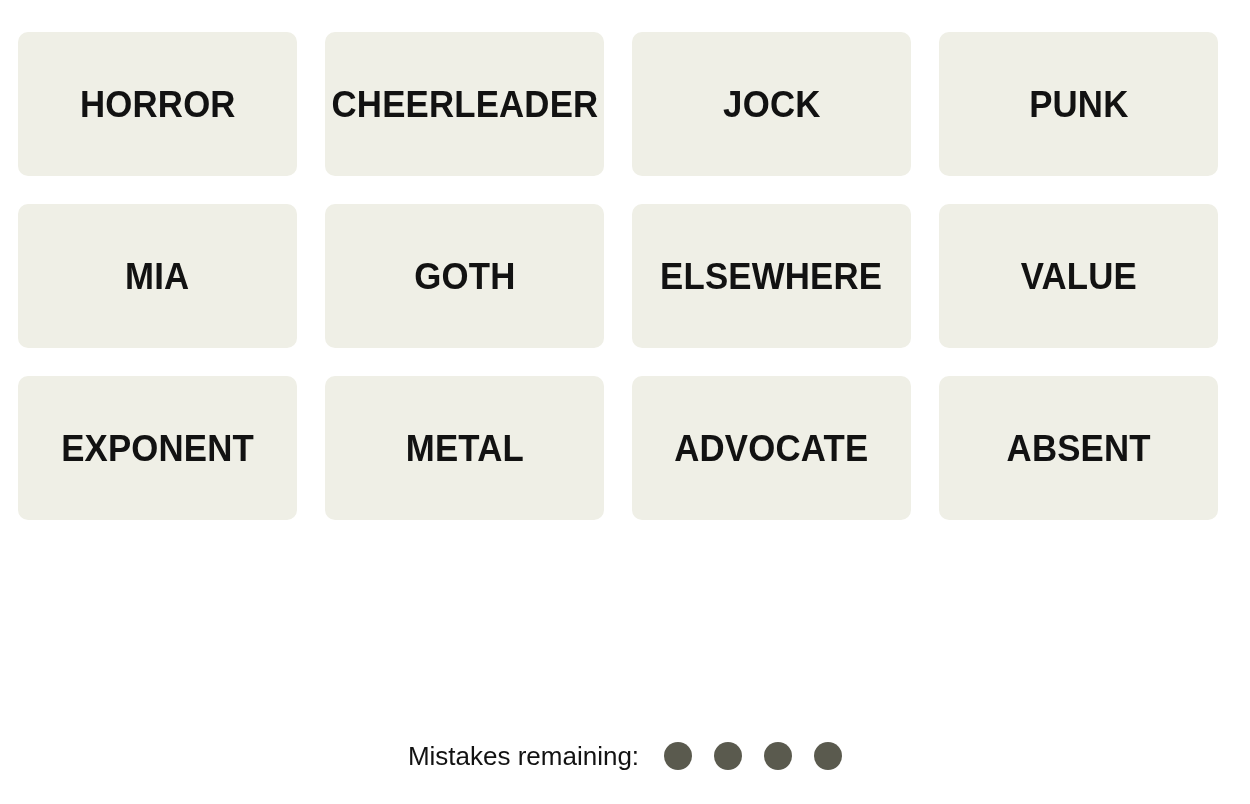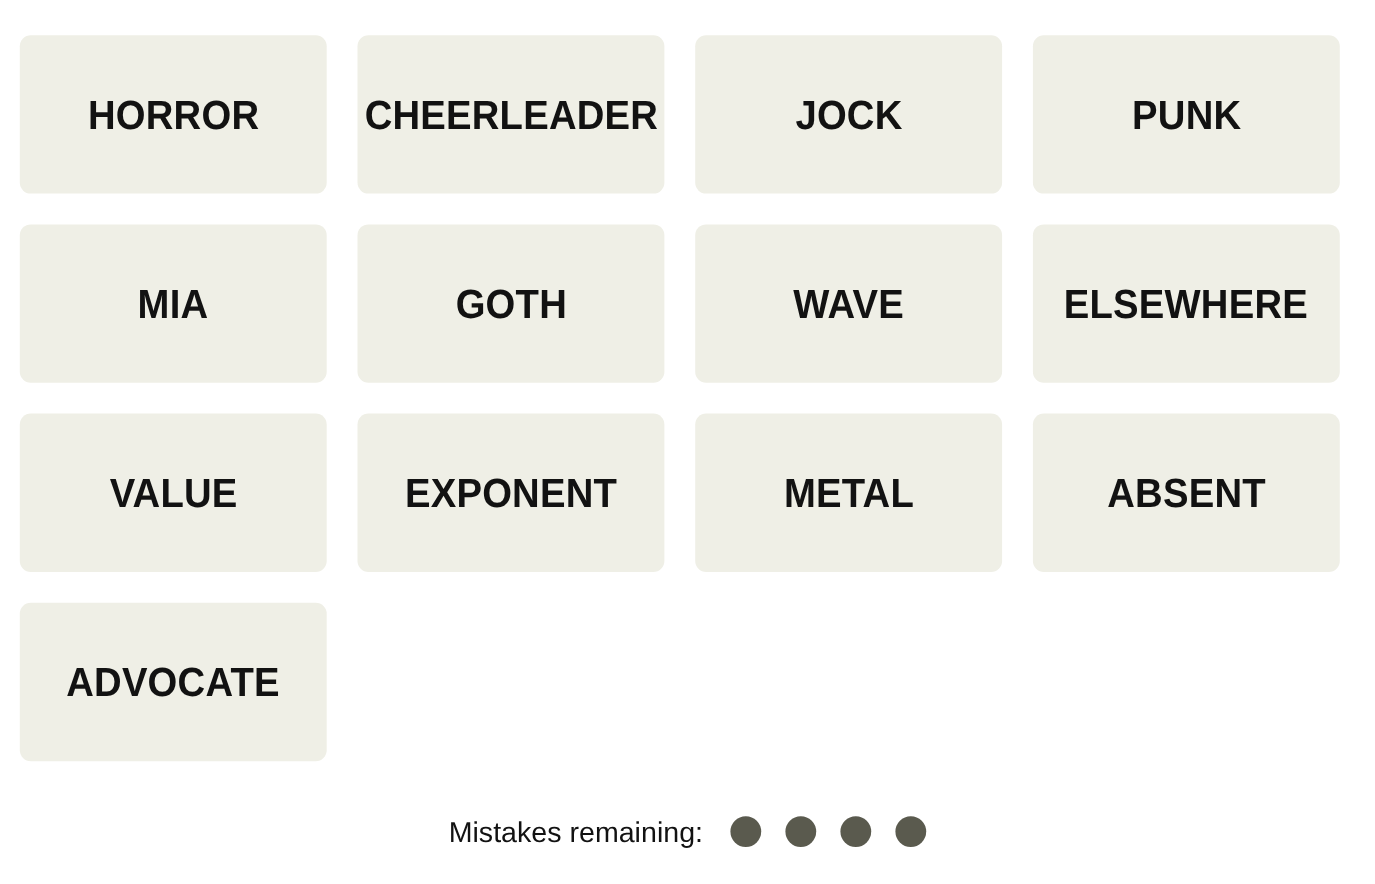"WAVE" button.word-tile { html: <button> <span>WAVE</span> </button> -> none }
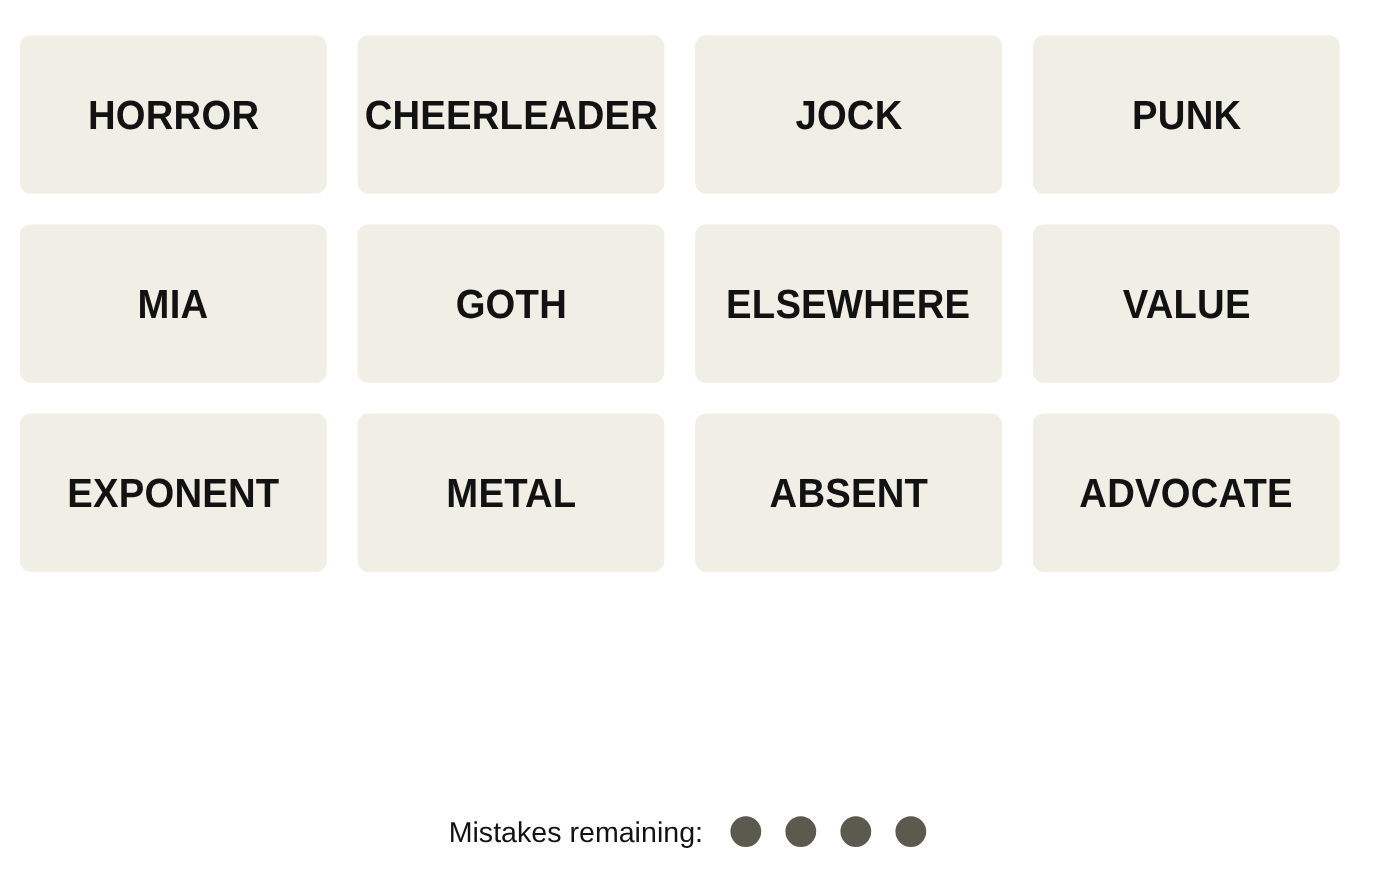"ABSENT" button.word-tile { order: before "ADVOCATE" -> after "ADVOCATE" }
